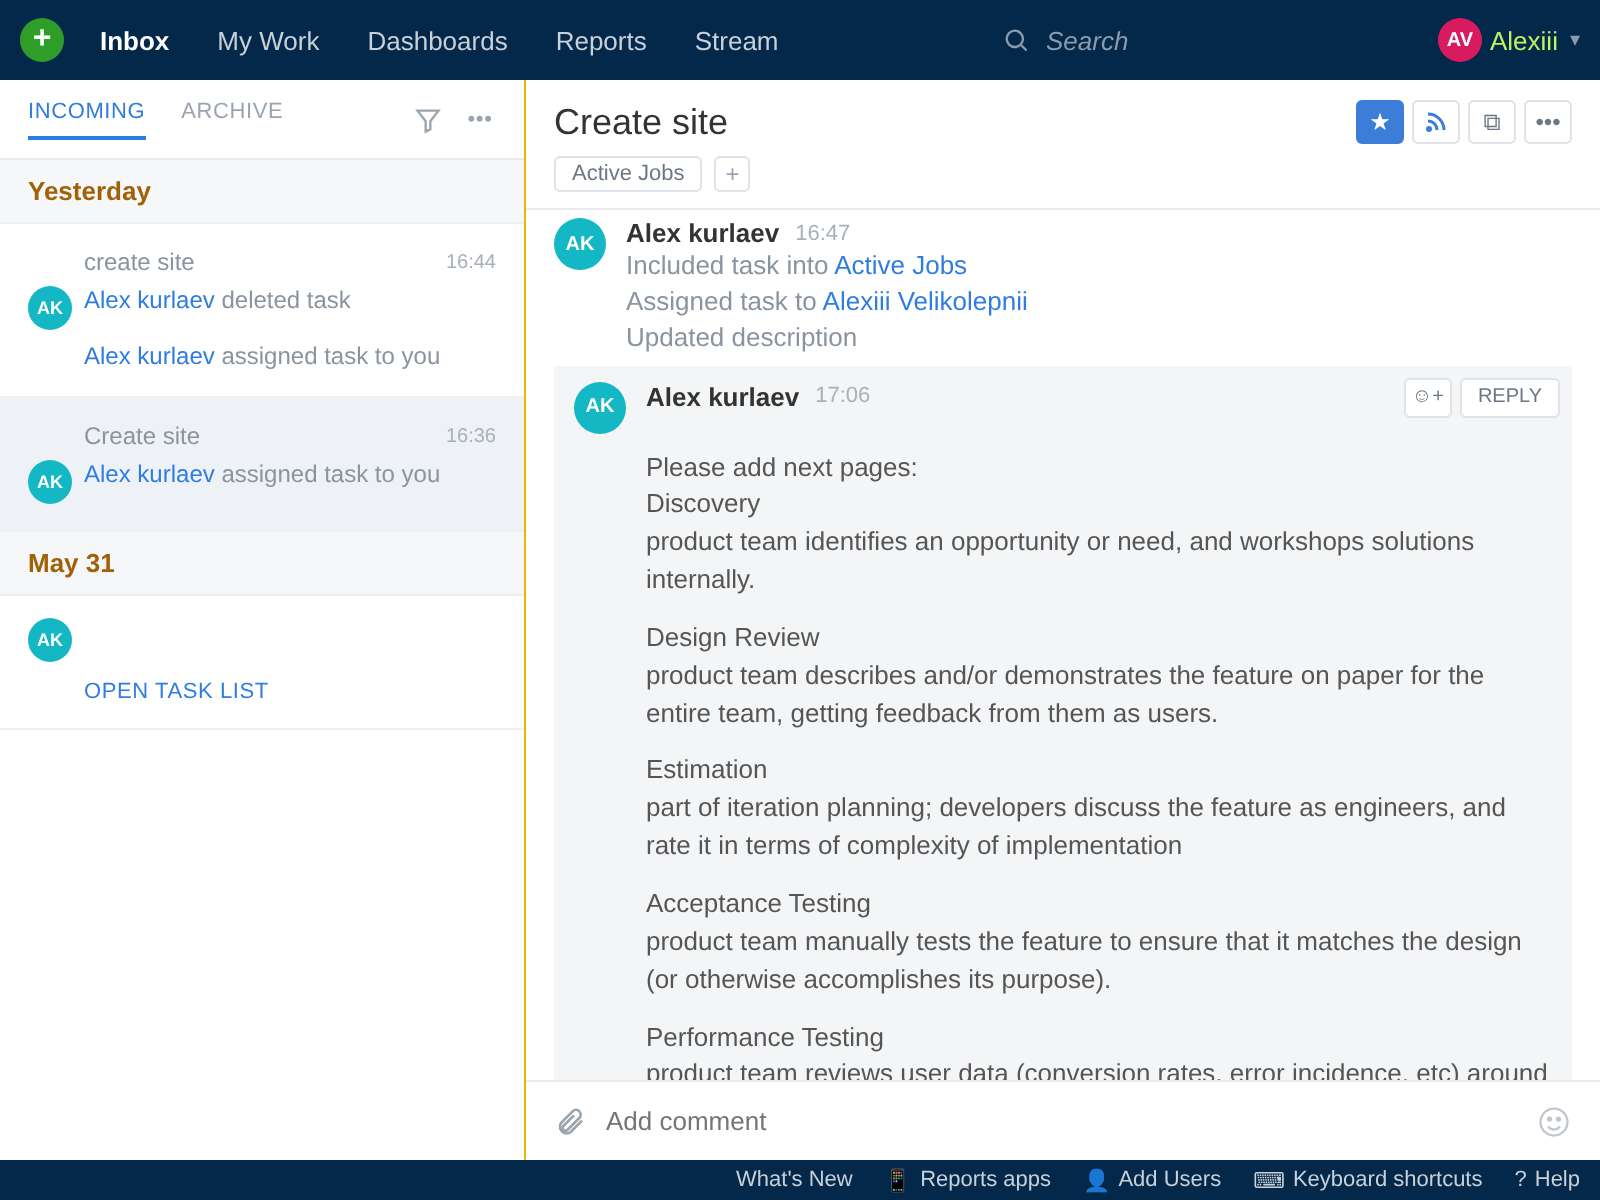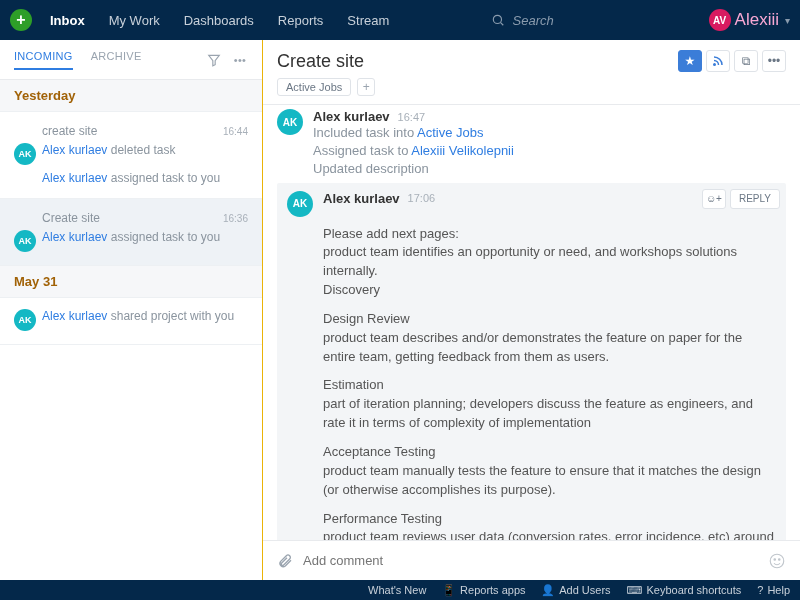"Alexiii" .user-name { color: #f9a8d4 -> #bef264; font-size: 17px -> 13px }
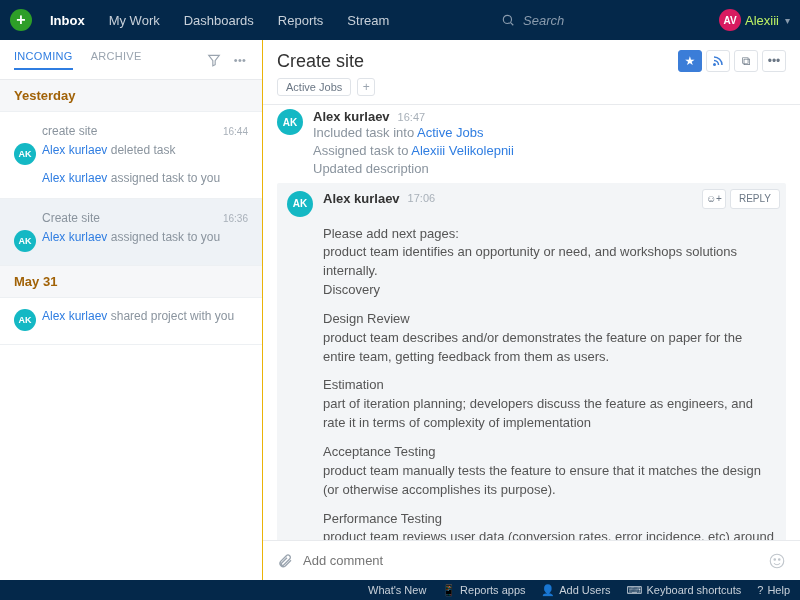"product team identifies an opportunity" div { order: before "Discovery" -> after "Discovery" }
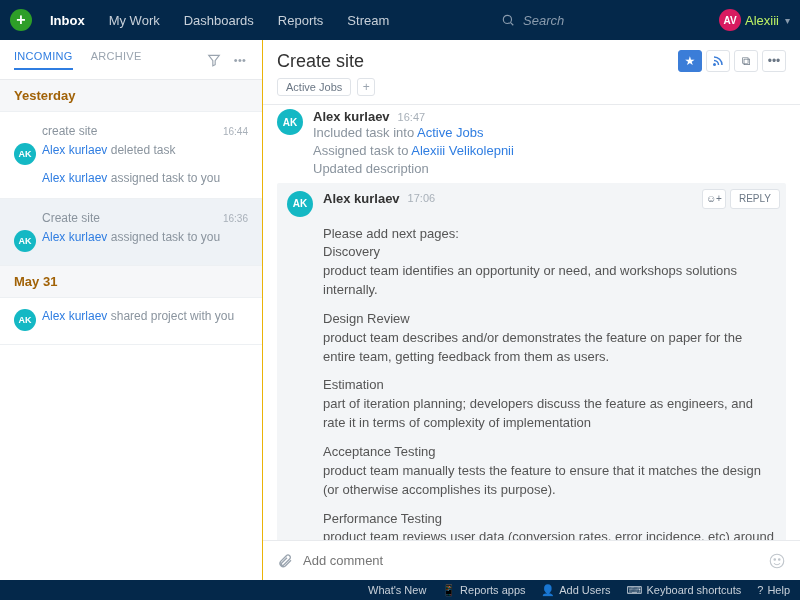"Alex kurlaev shared project with" div.notif-text { html: <div><span>Alex kurlaev</span> <span>shared project with you</span></div> -> none }
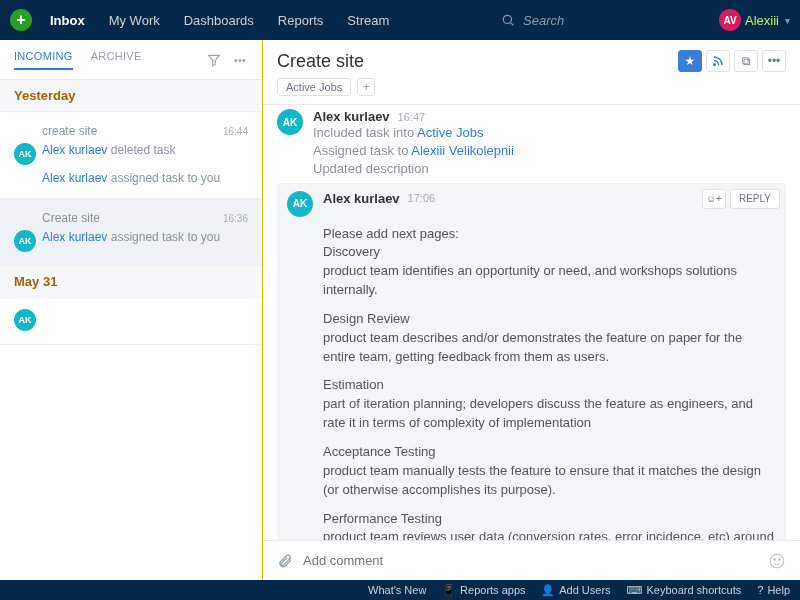"OPEN TASK LIST" div.open-link { html: none -> <div>OPEN TASK LIST</div> }
